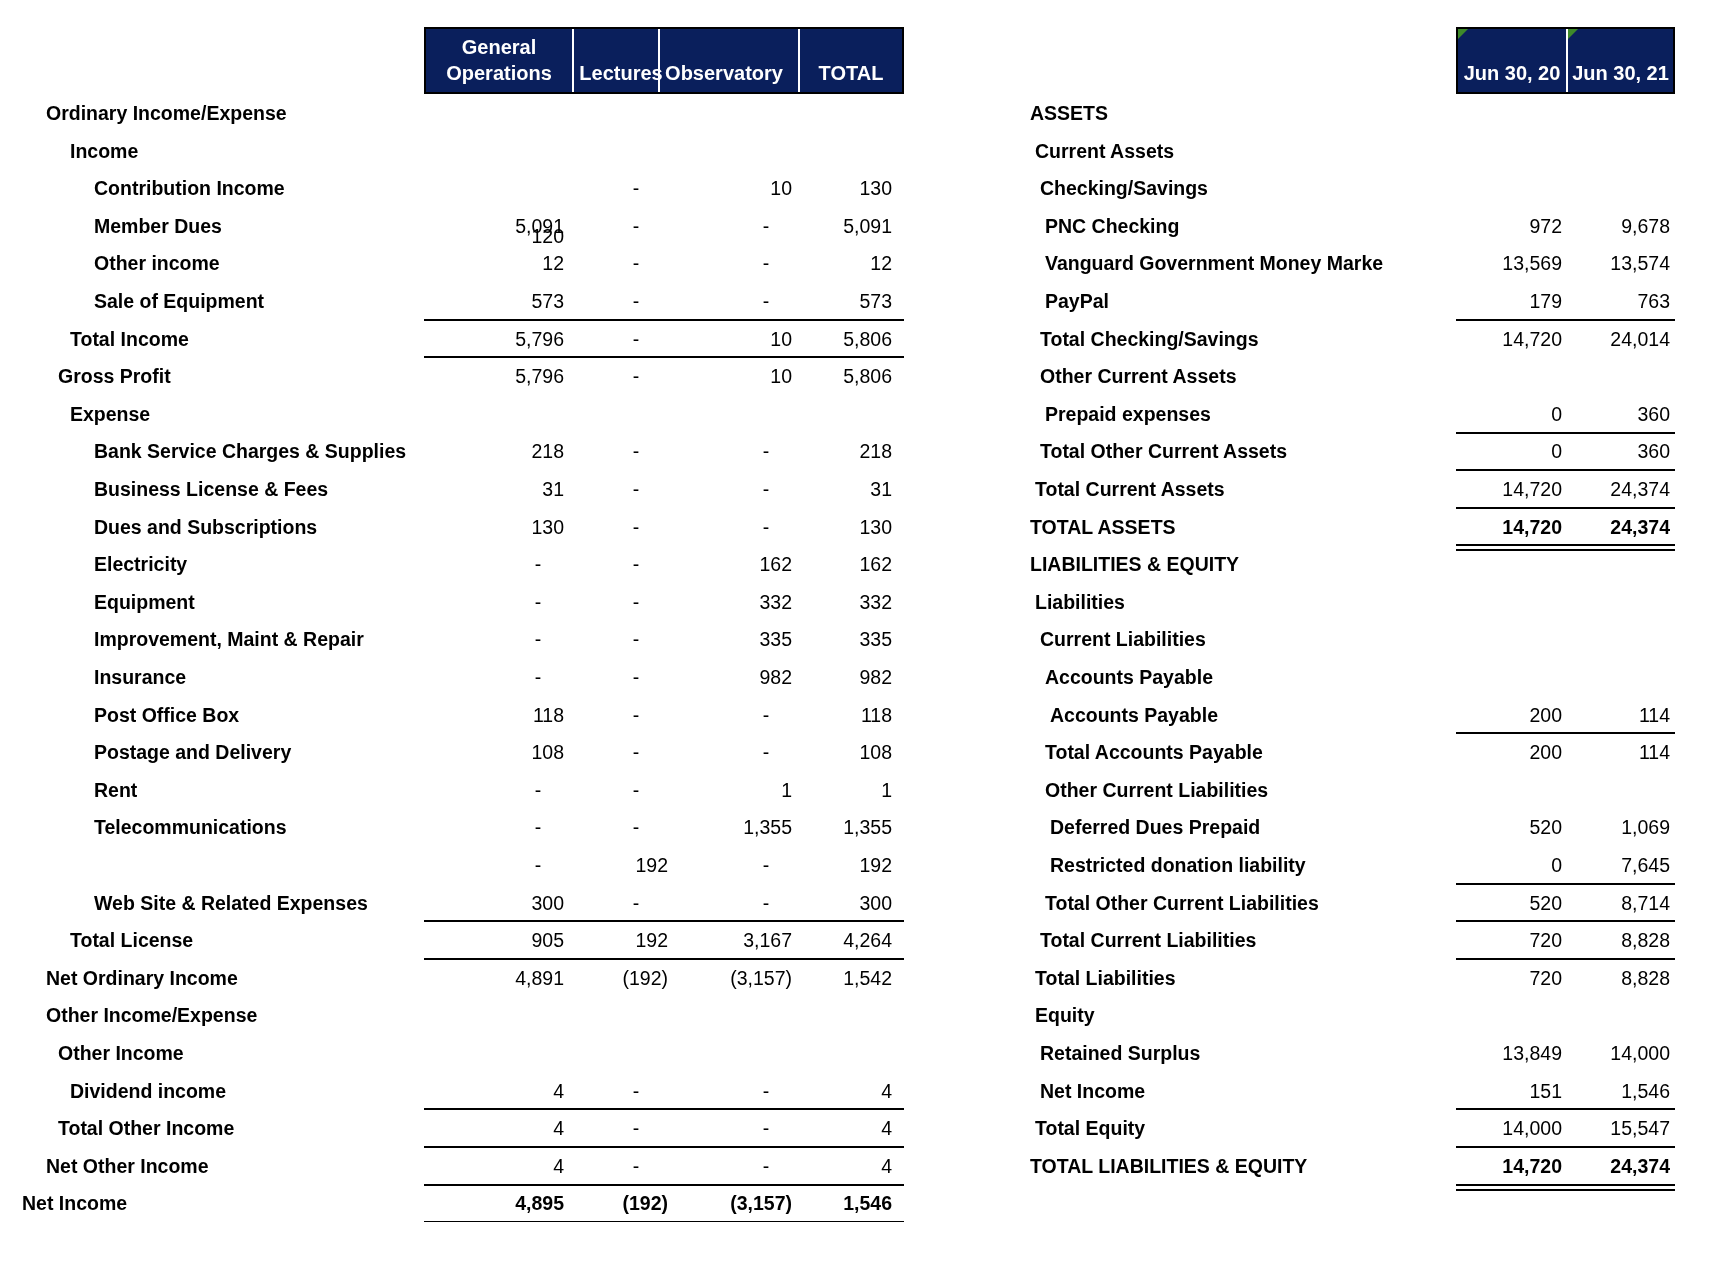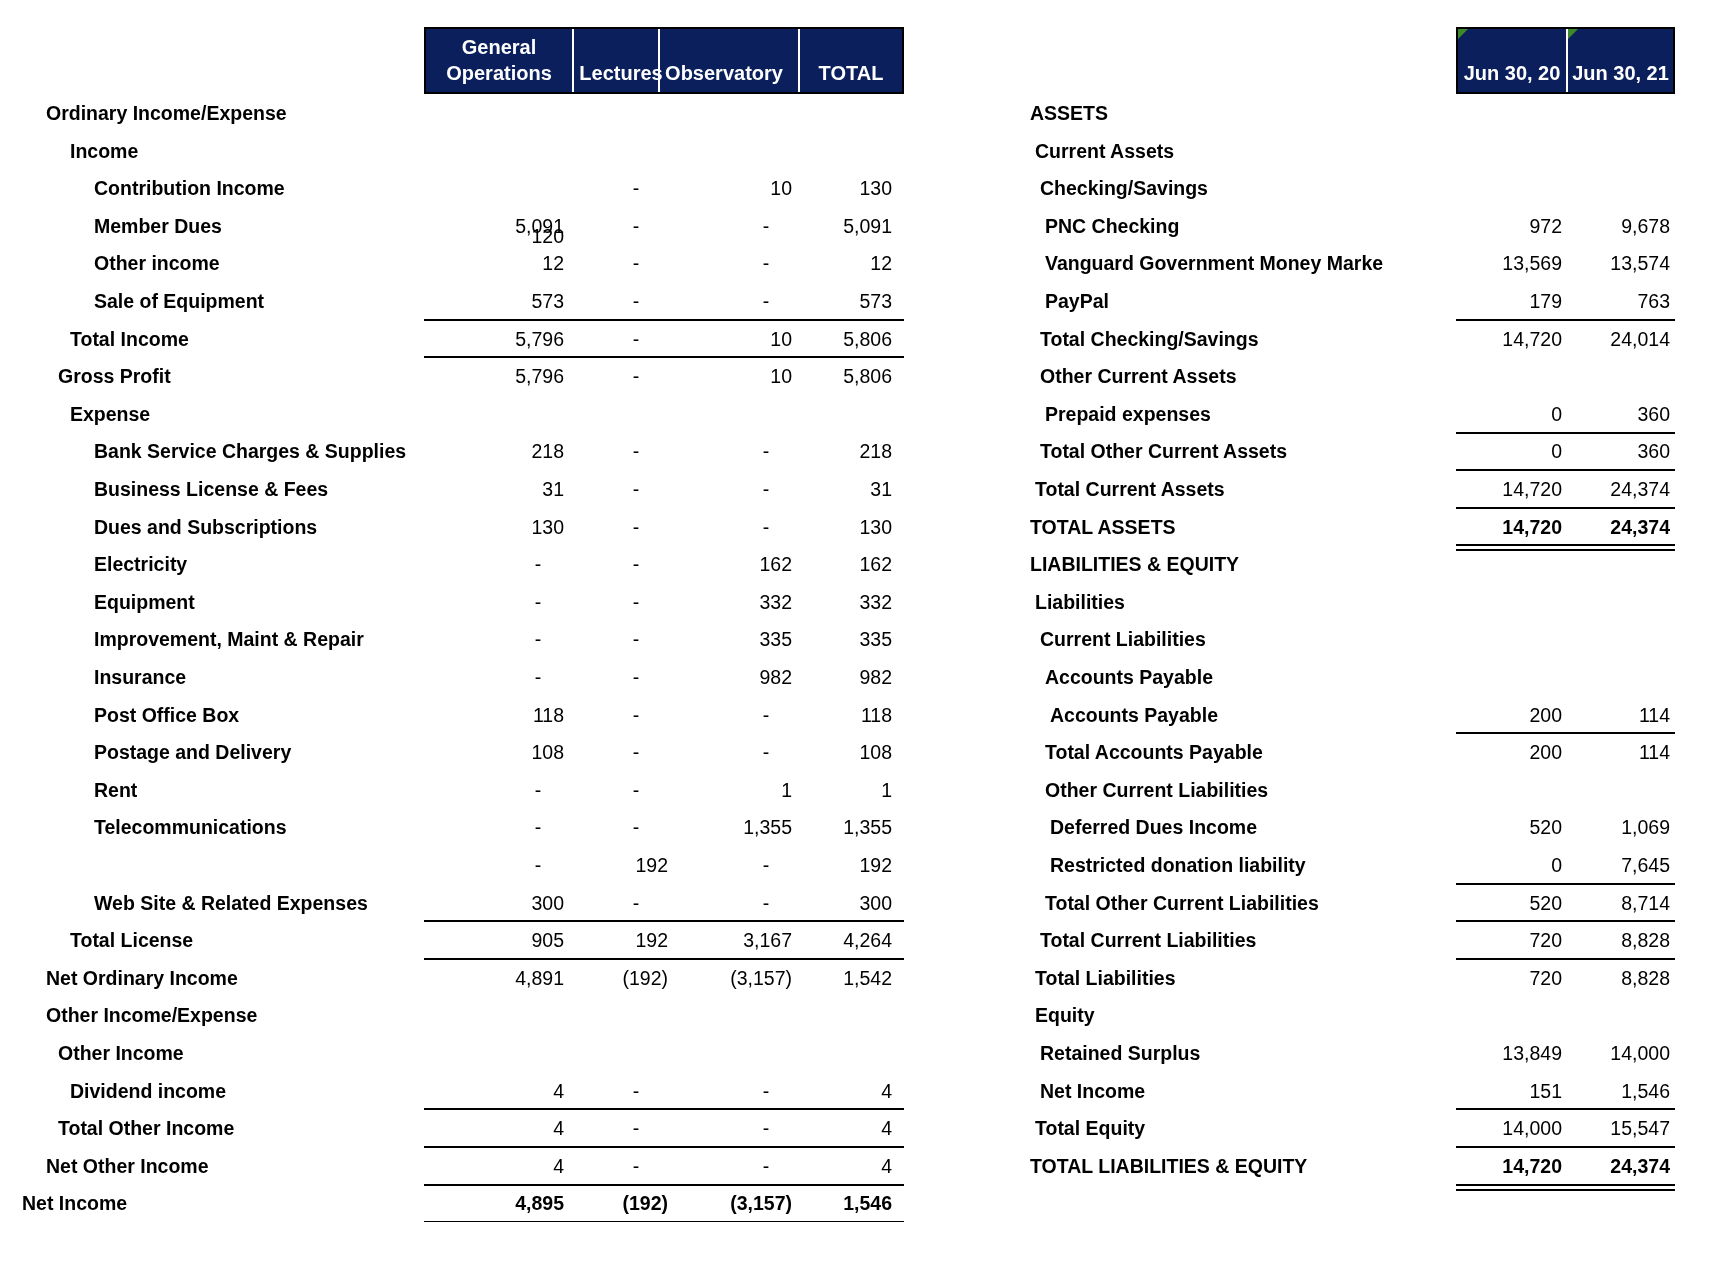"Deferred Dues Income" span.lbl { text: Income -> Prepaid }
